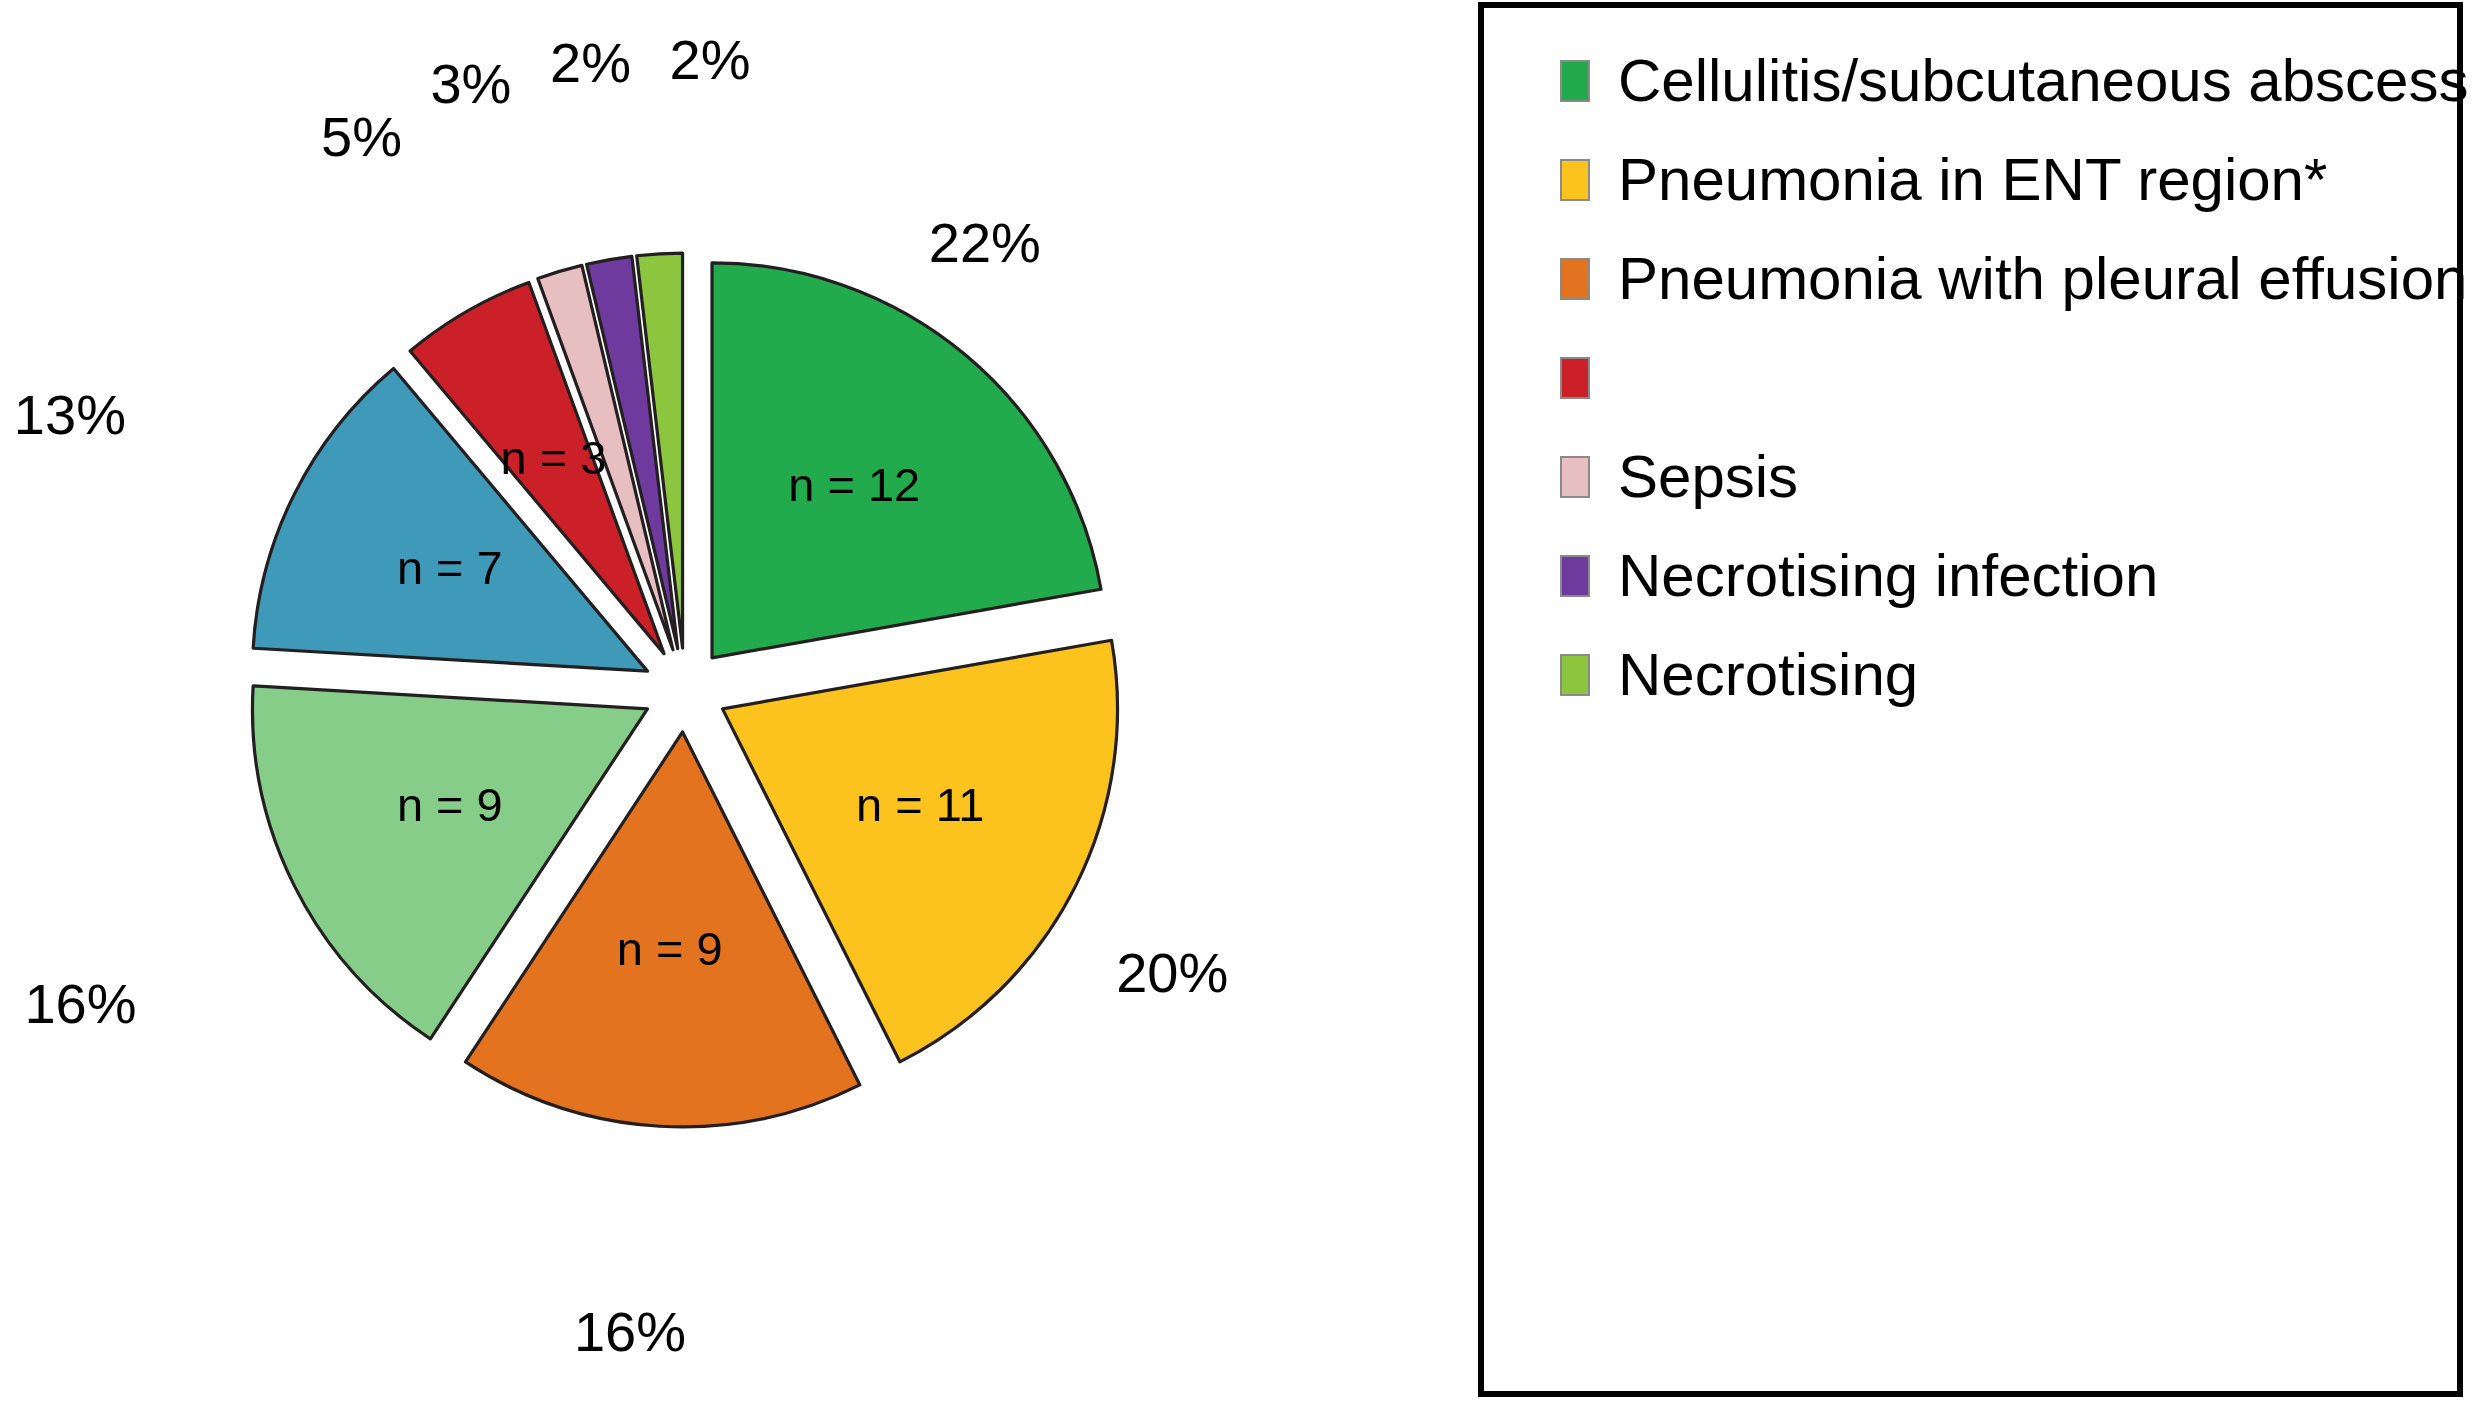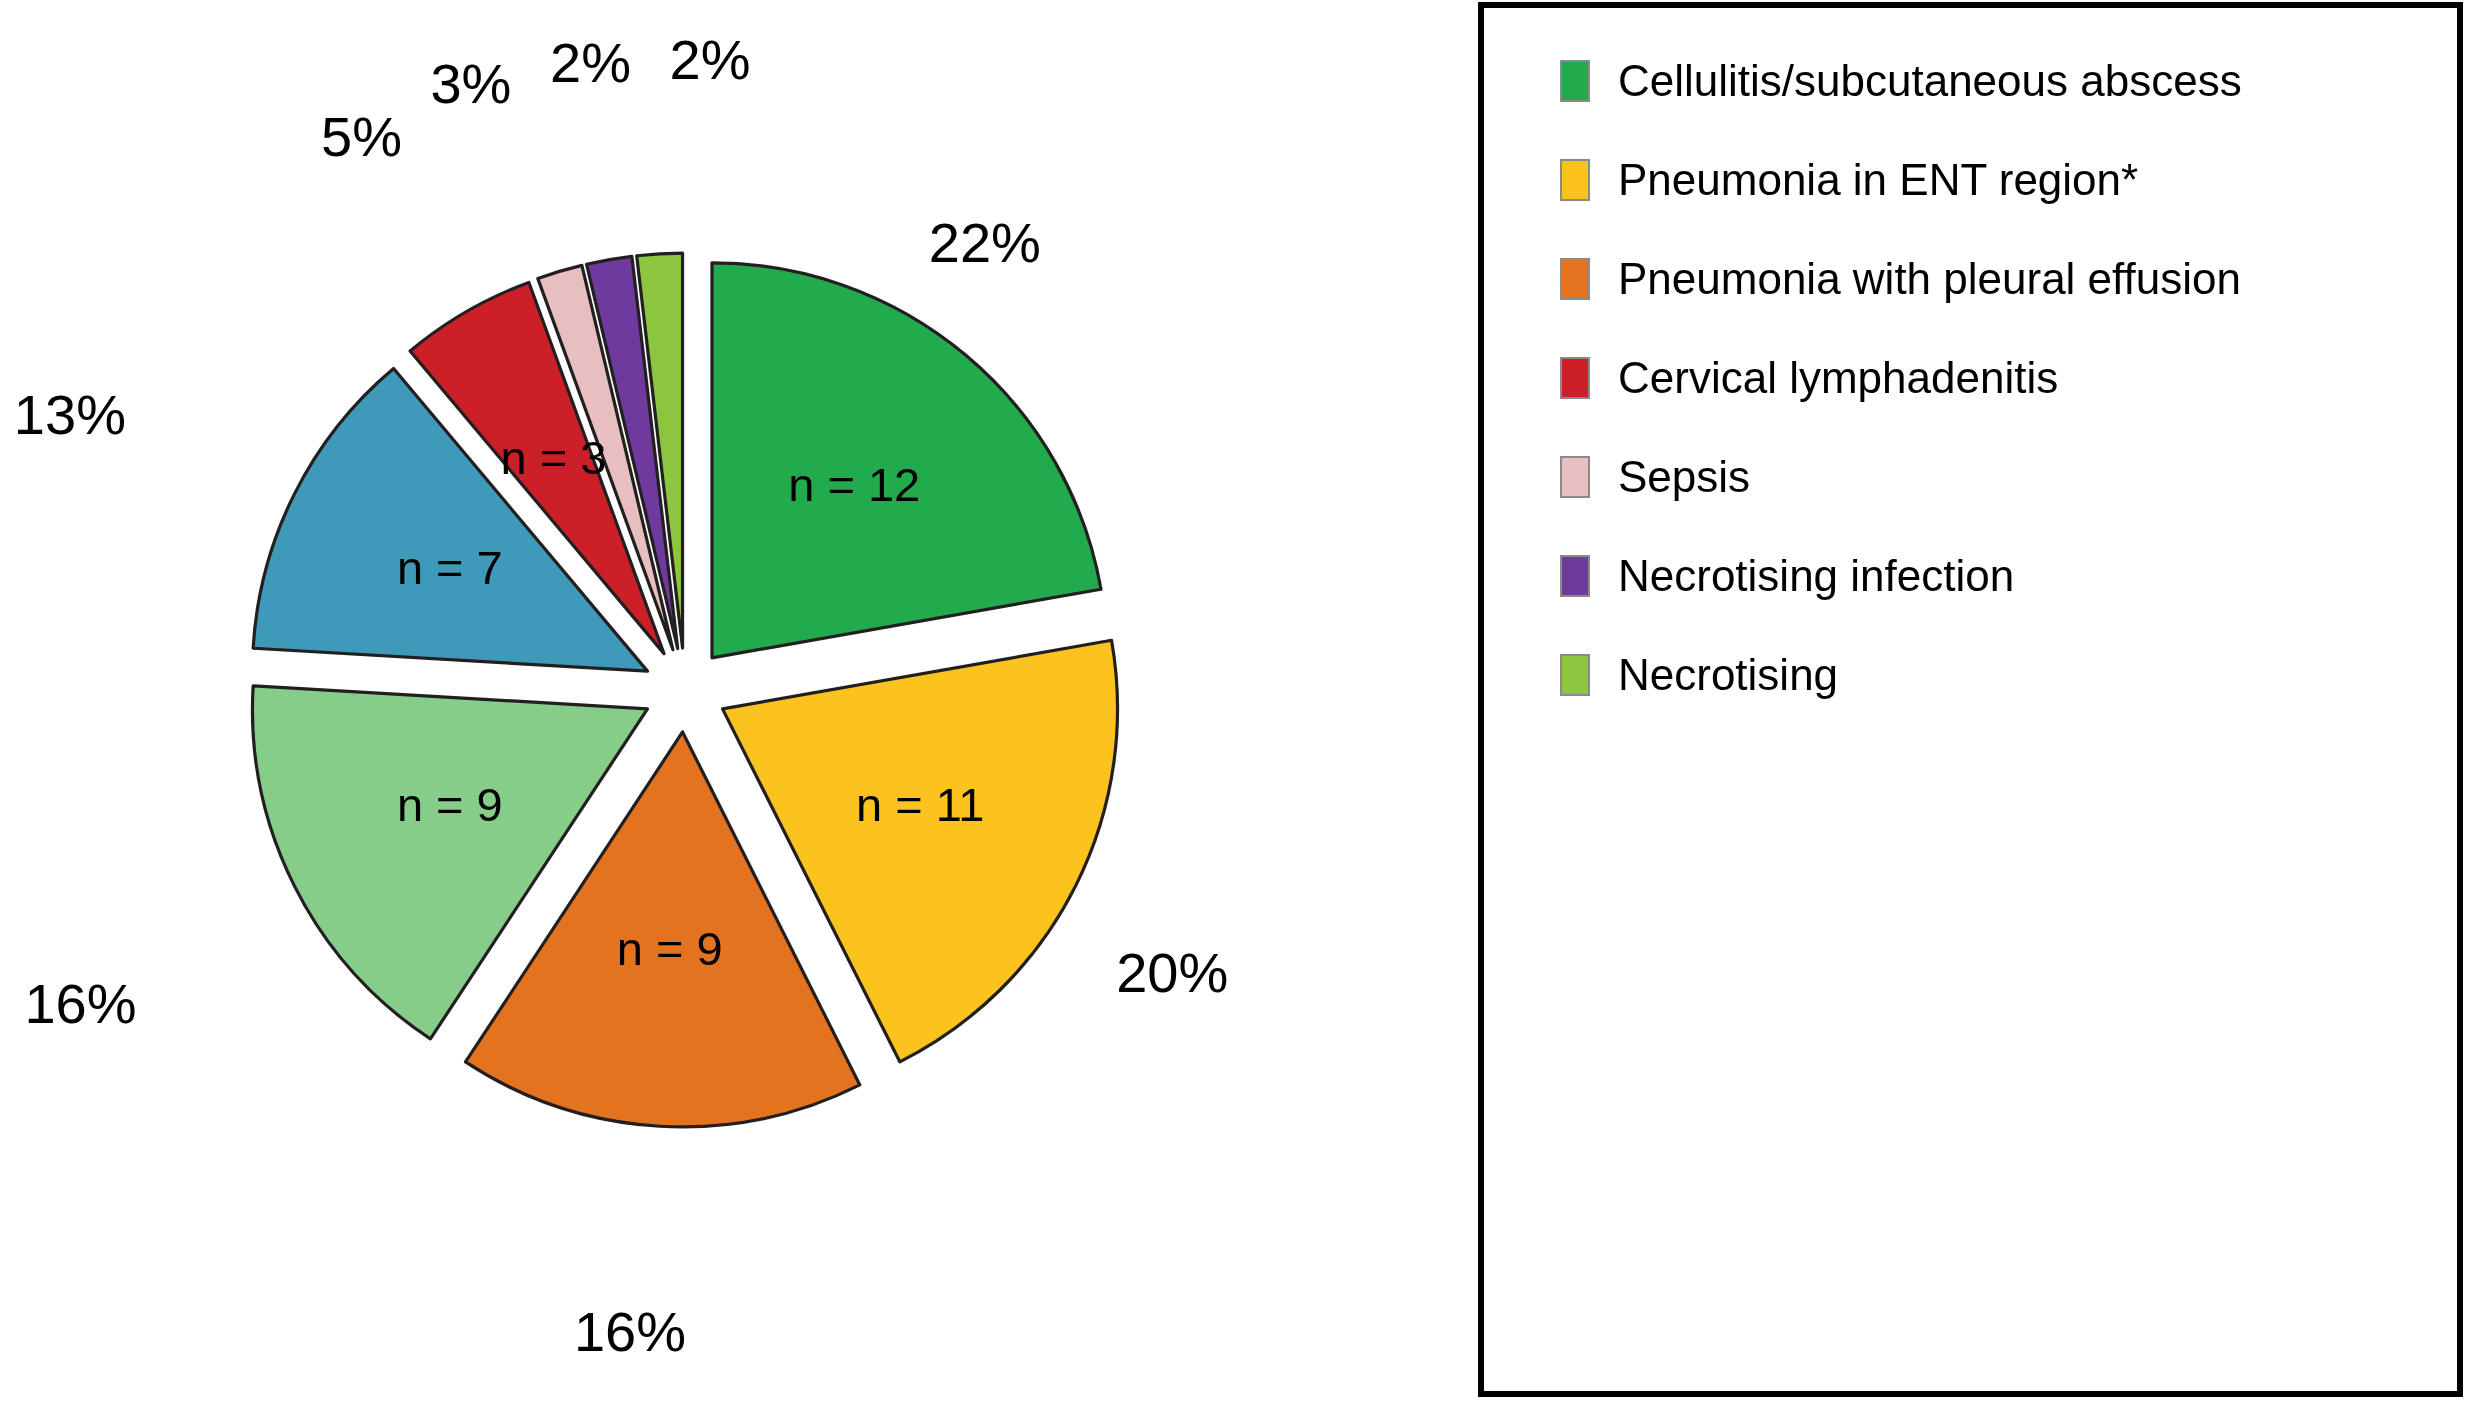"Cellulitis/subcutaneous abscess" .legend-label { font-size: 44px -> 60px }
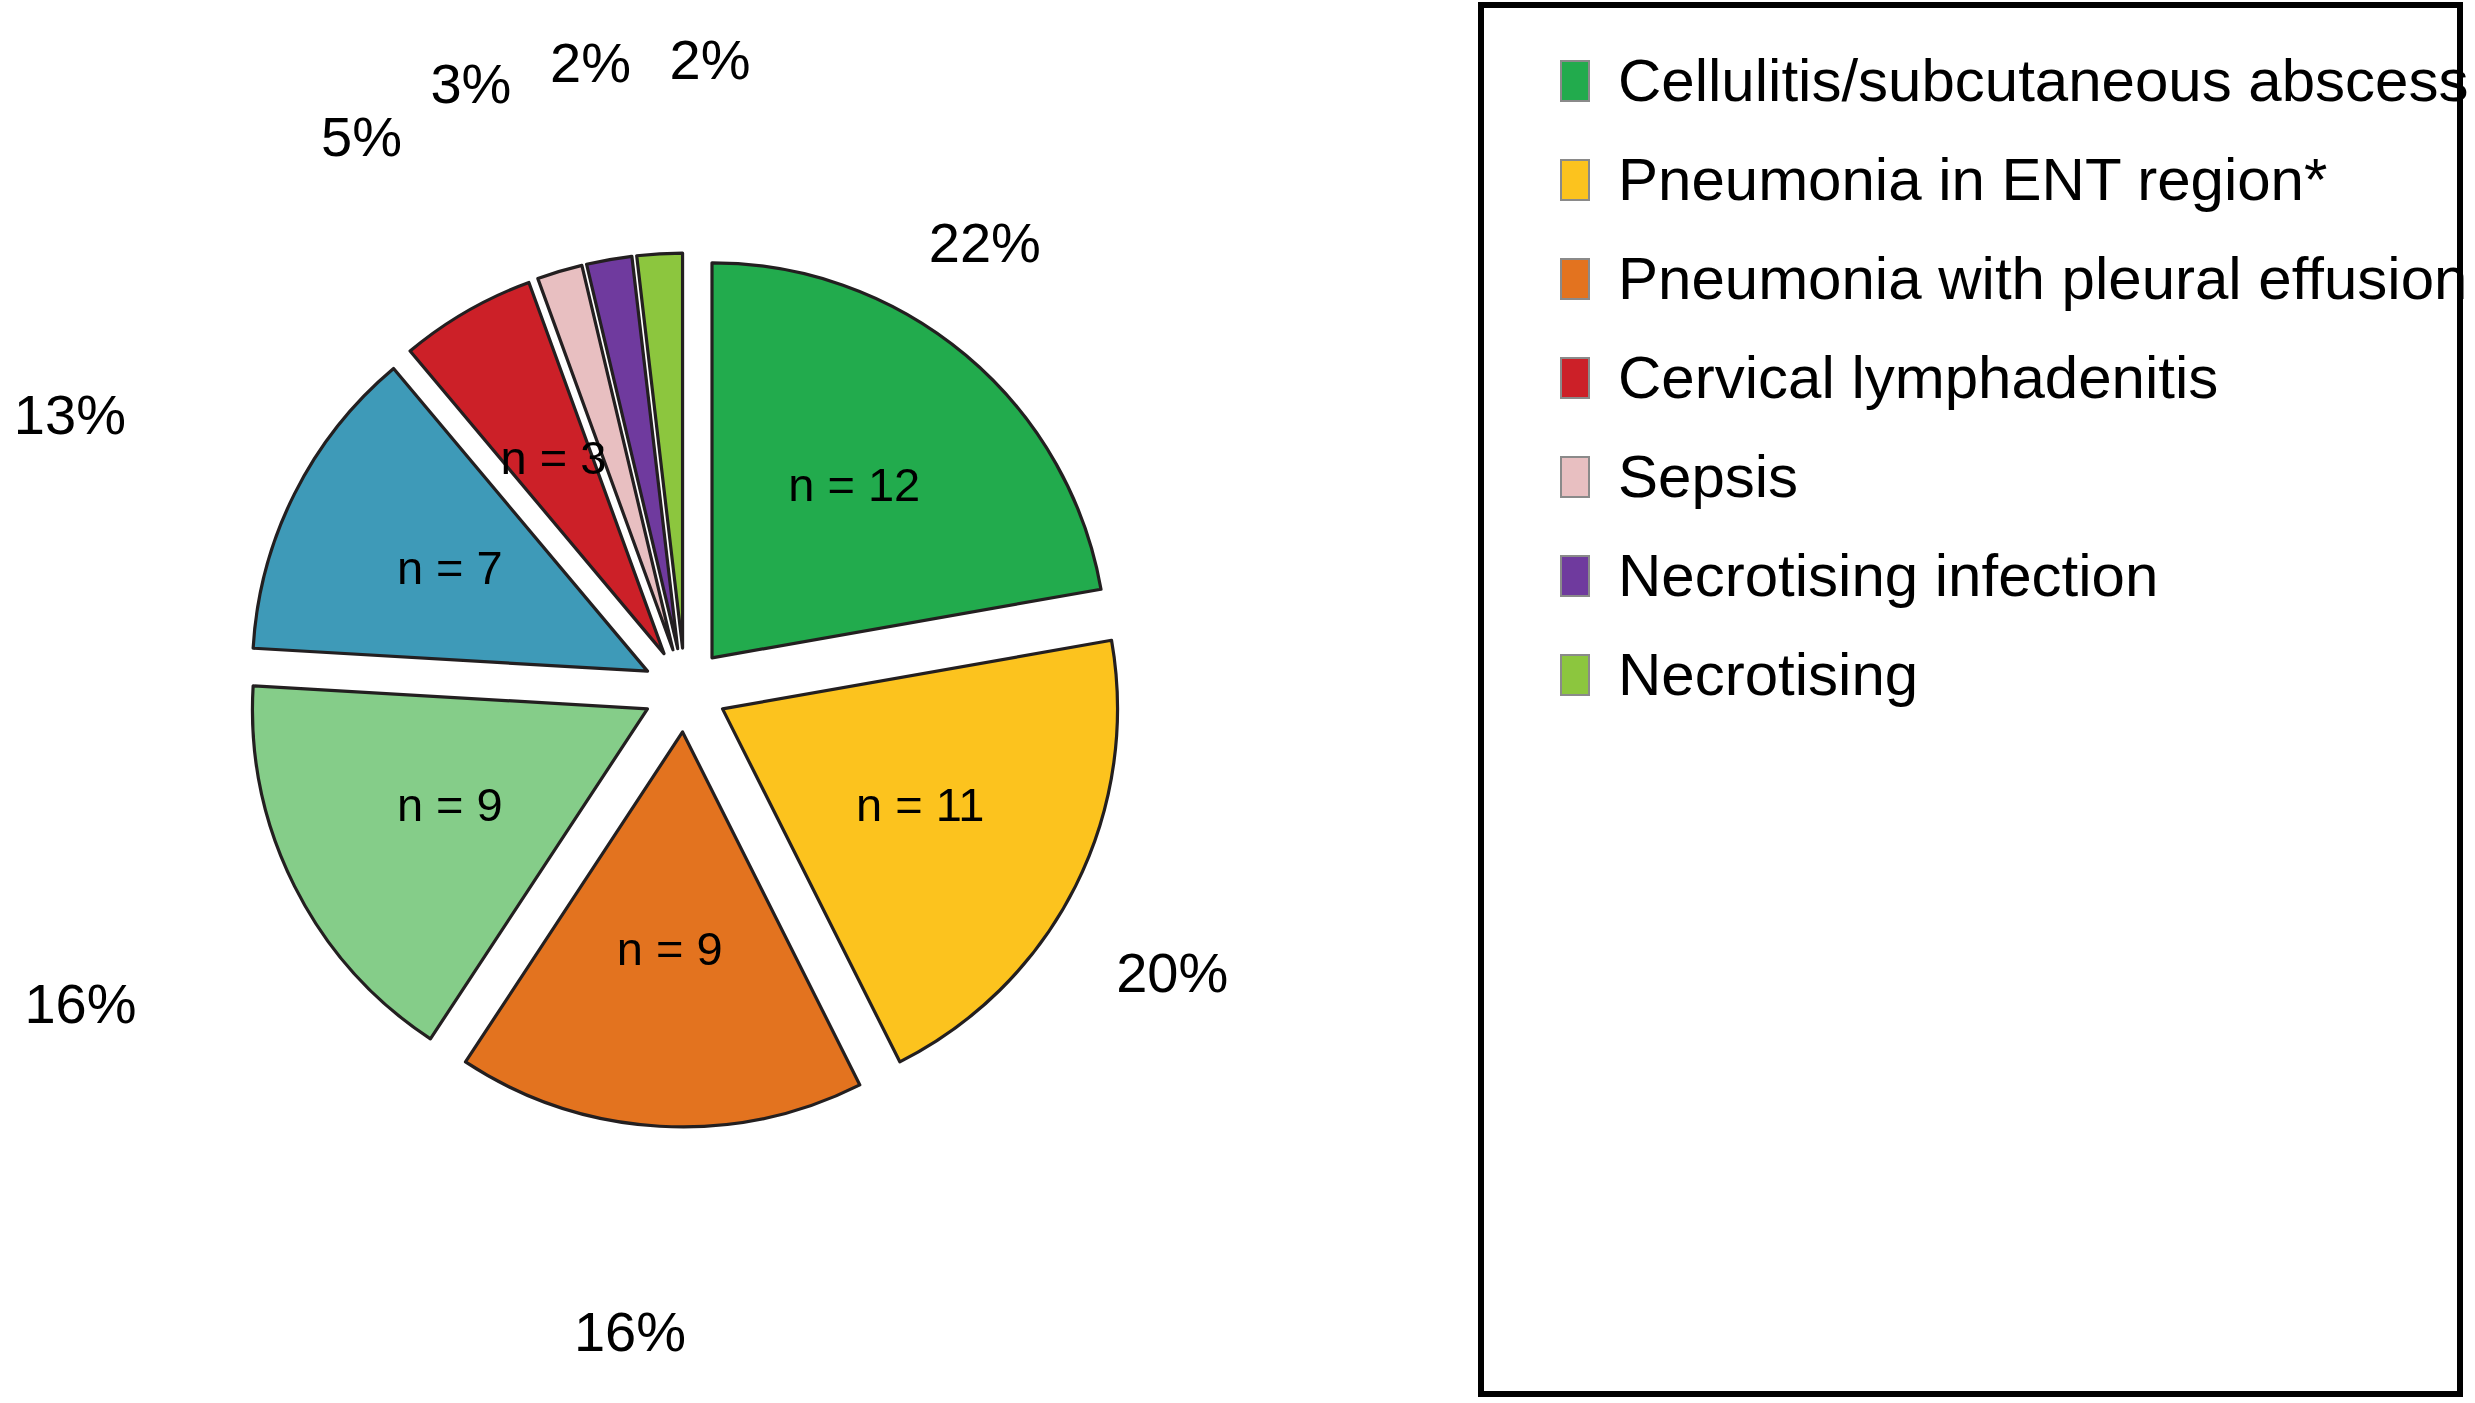"Cervical lymphadenitis" span.legend-label { html: <span>Cervical lymphadenitis</span> -> none }
